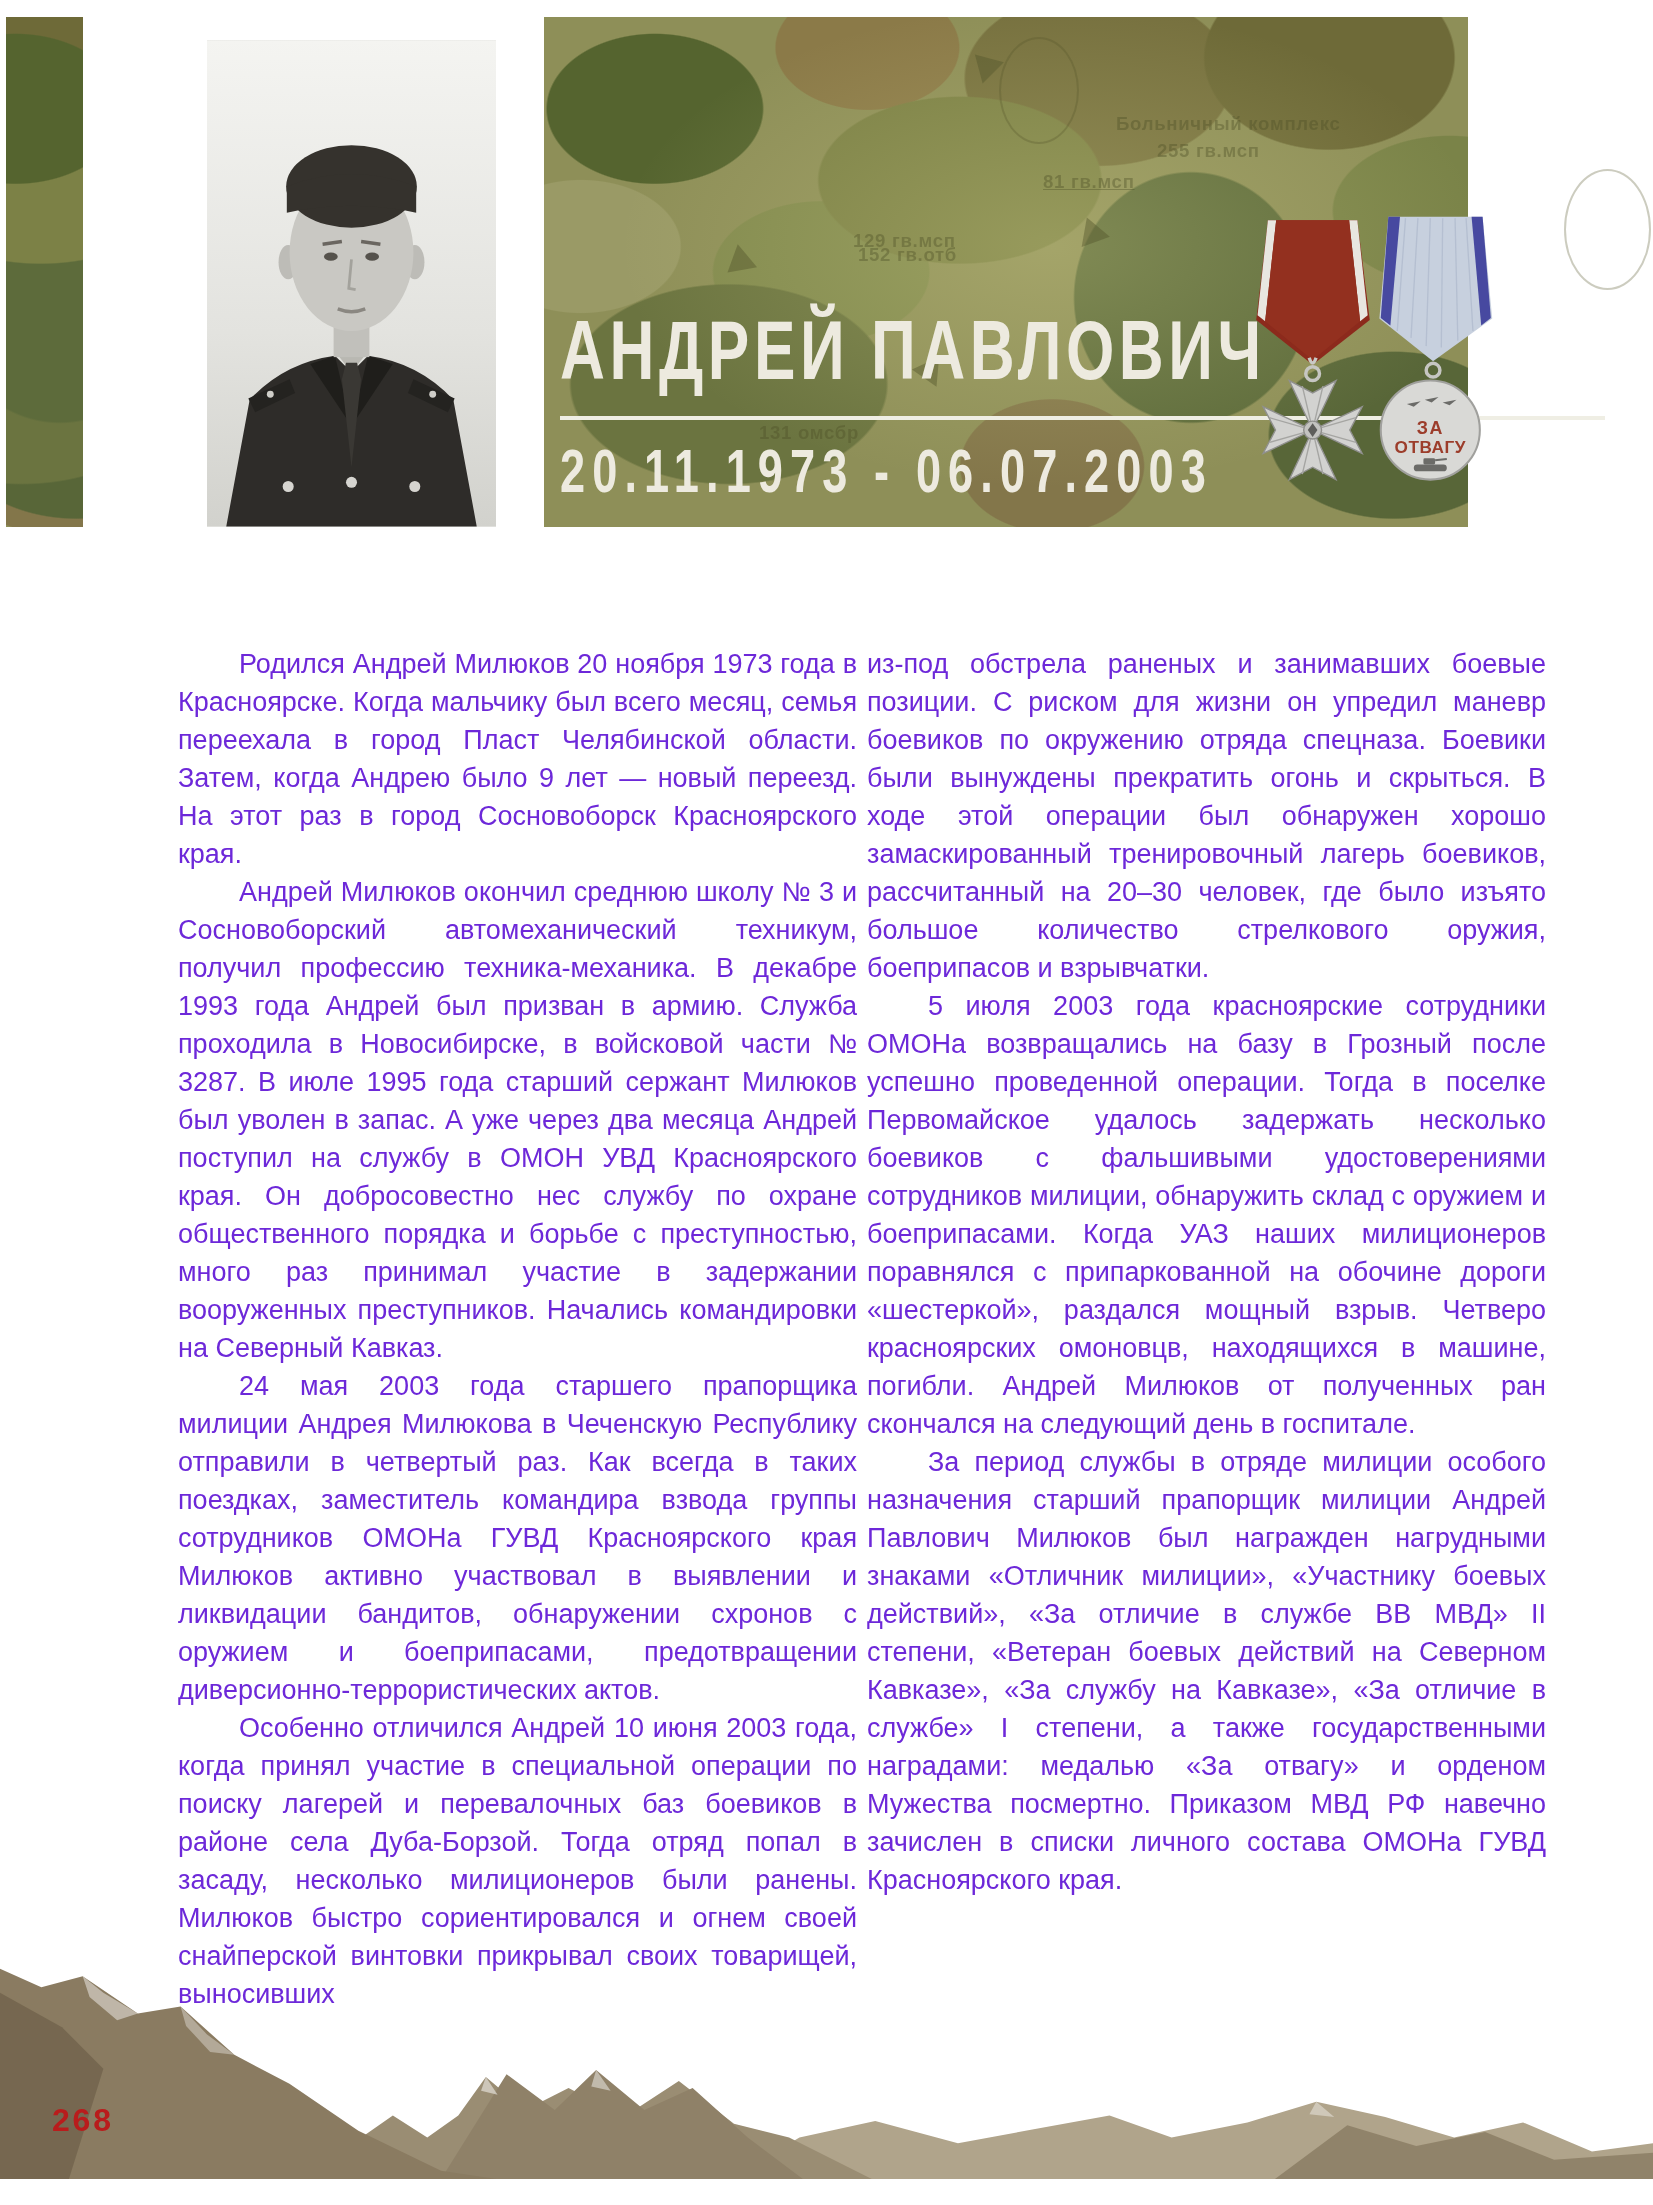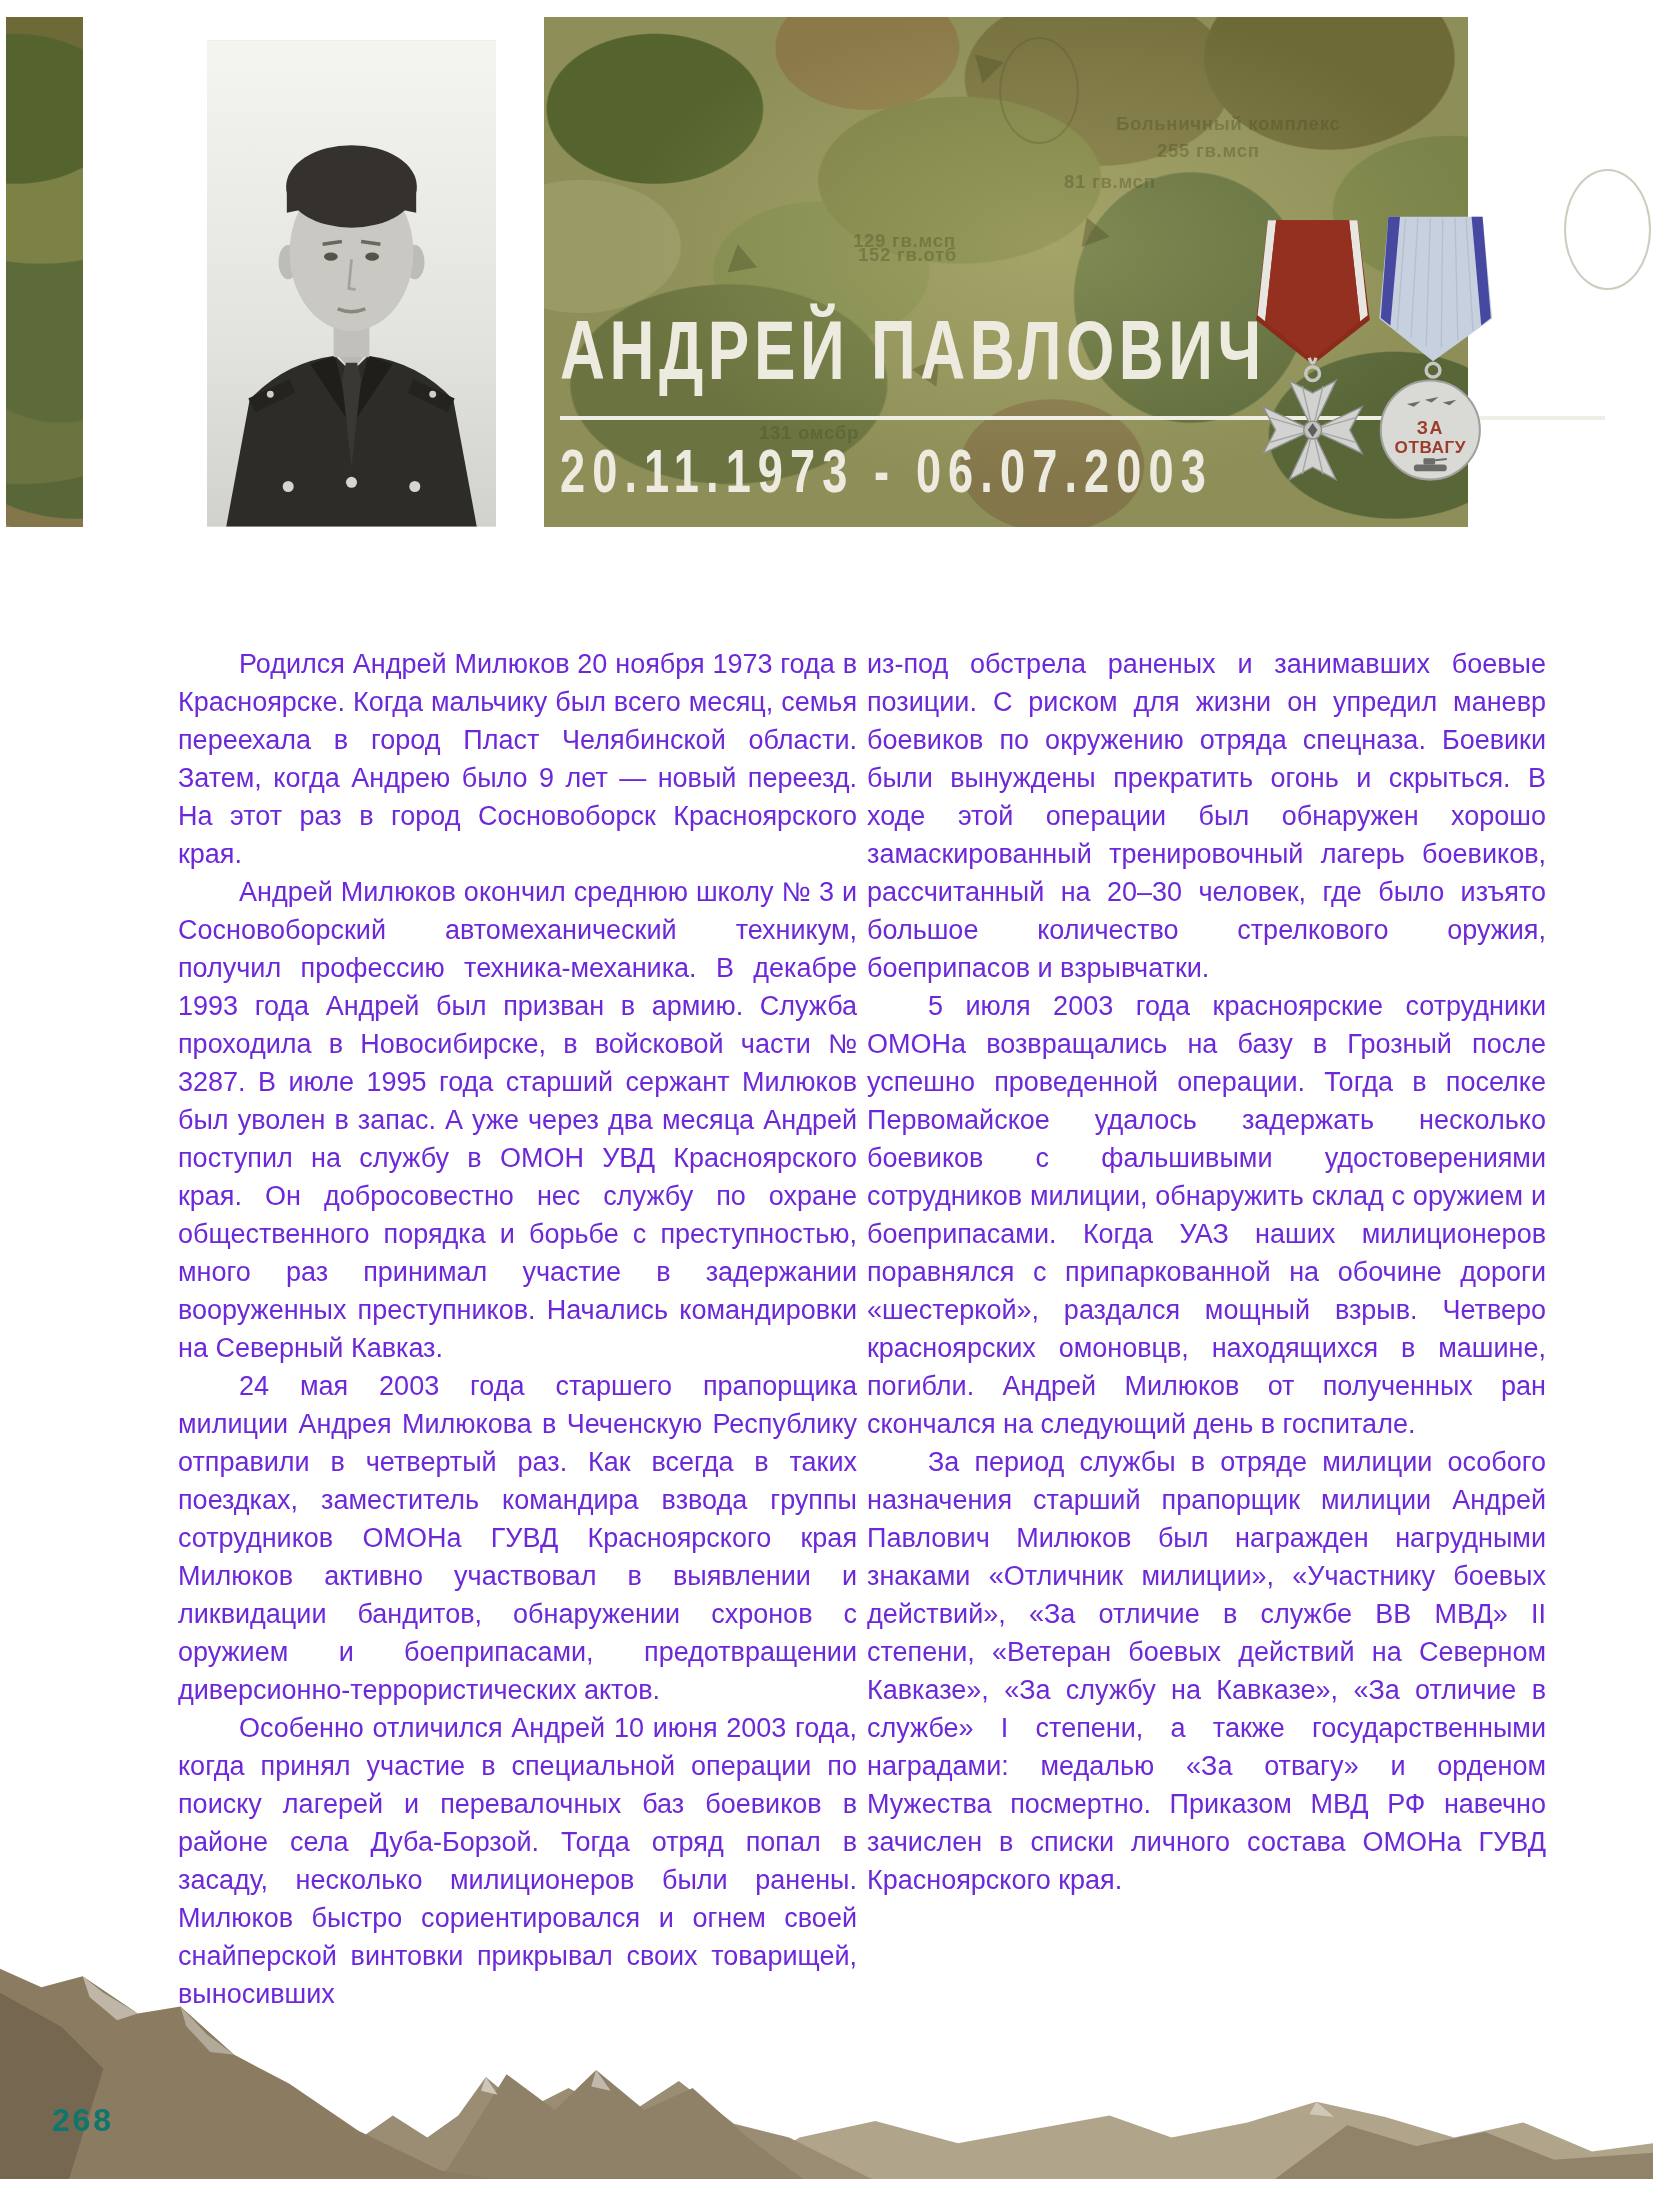"81 гв.мсп" div.map-label { left: 520px -> 499px; text-decoration: none -> underline }
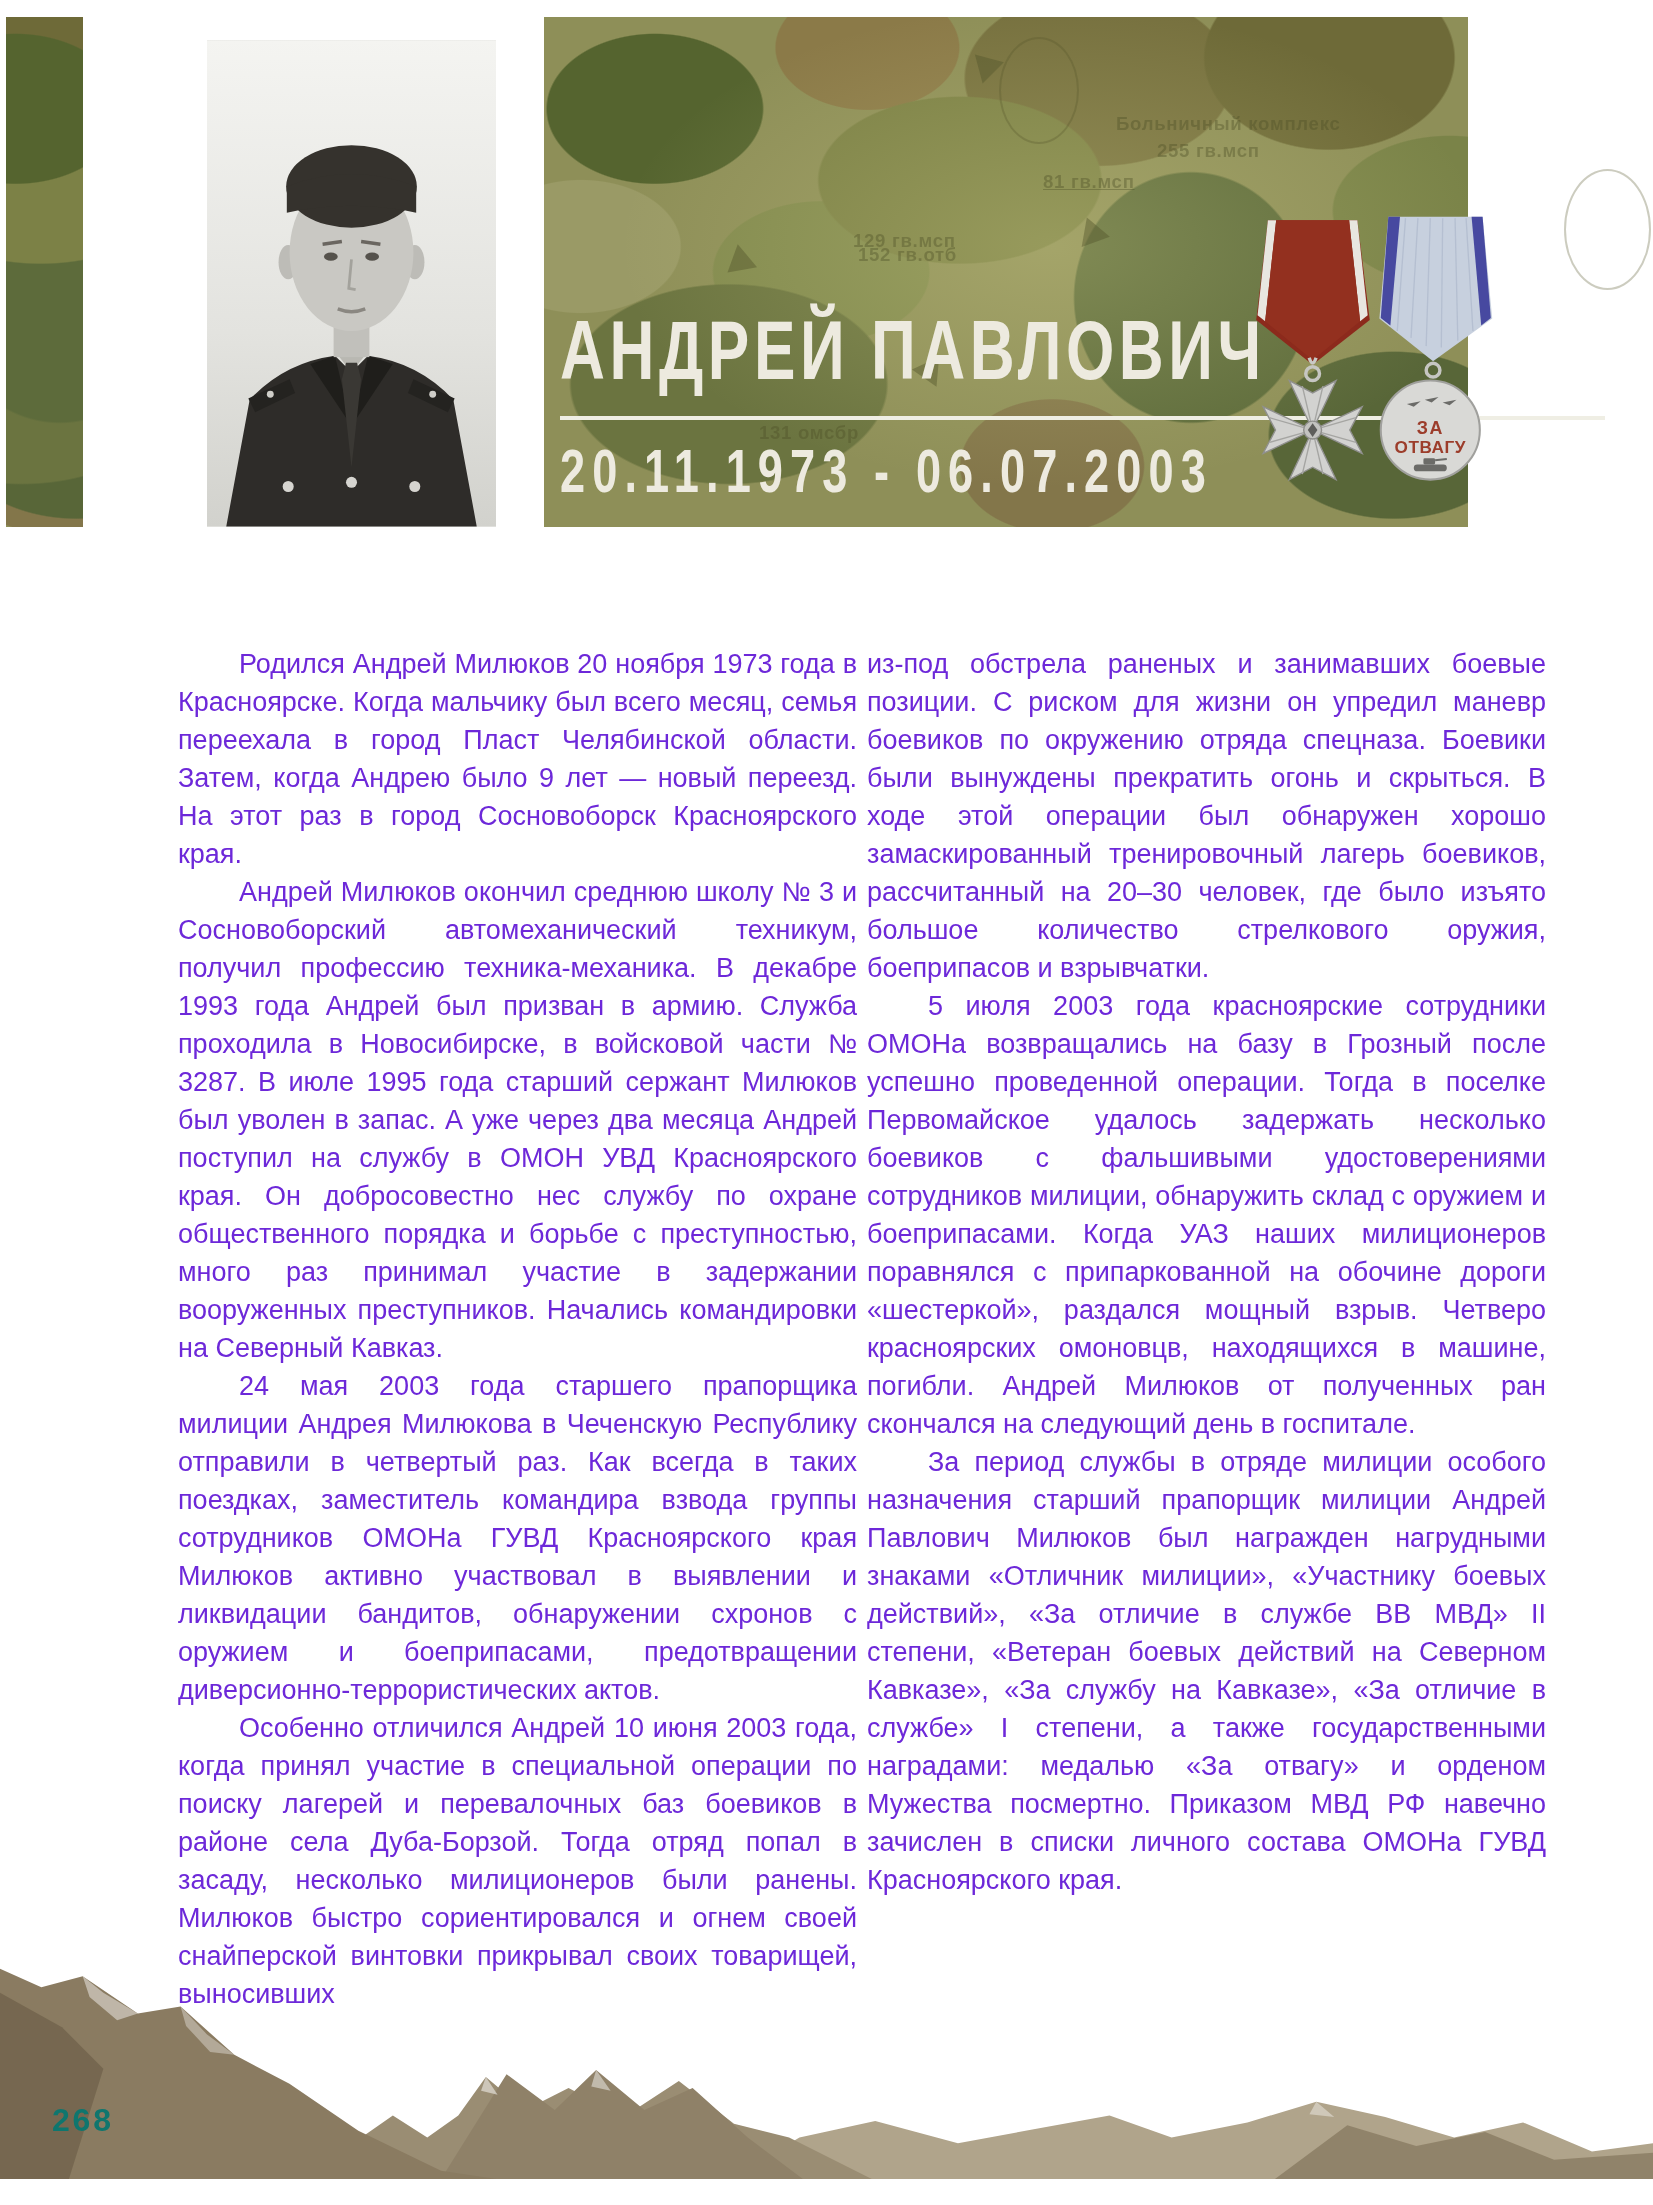"268" .page-number { color: #0f766e -> #b91c1c }
